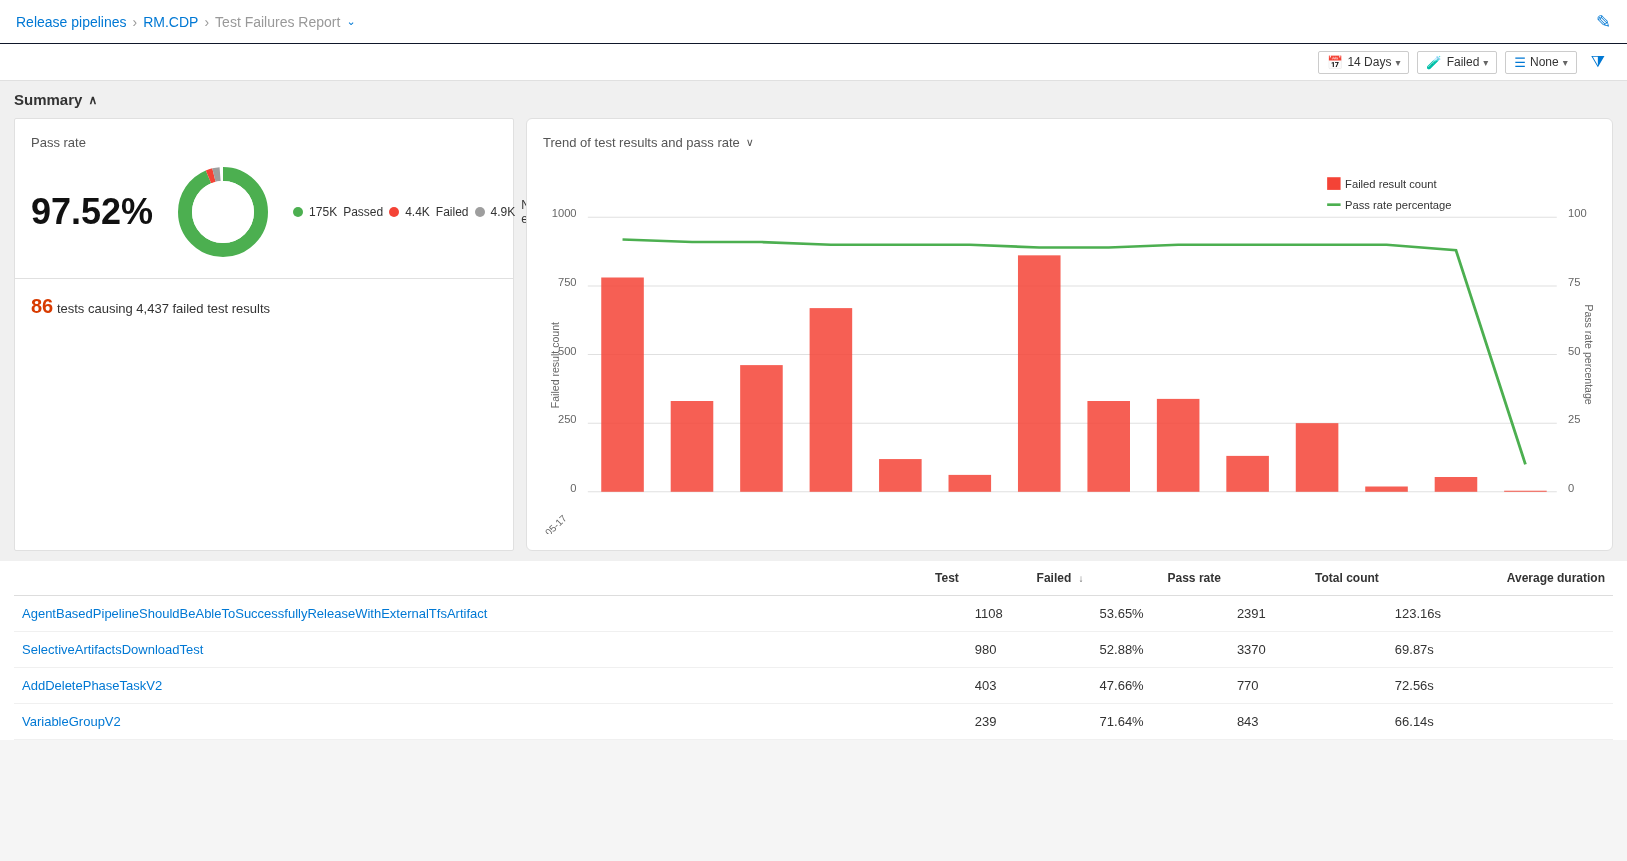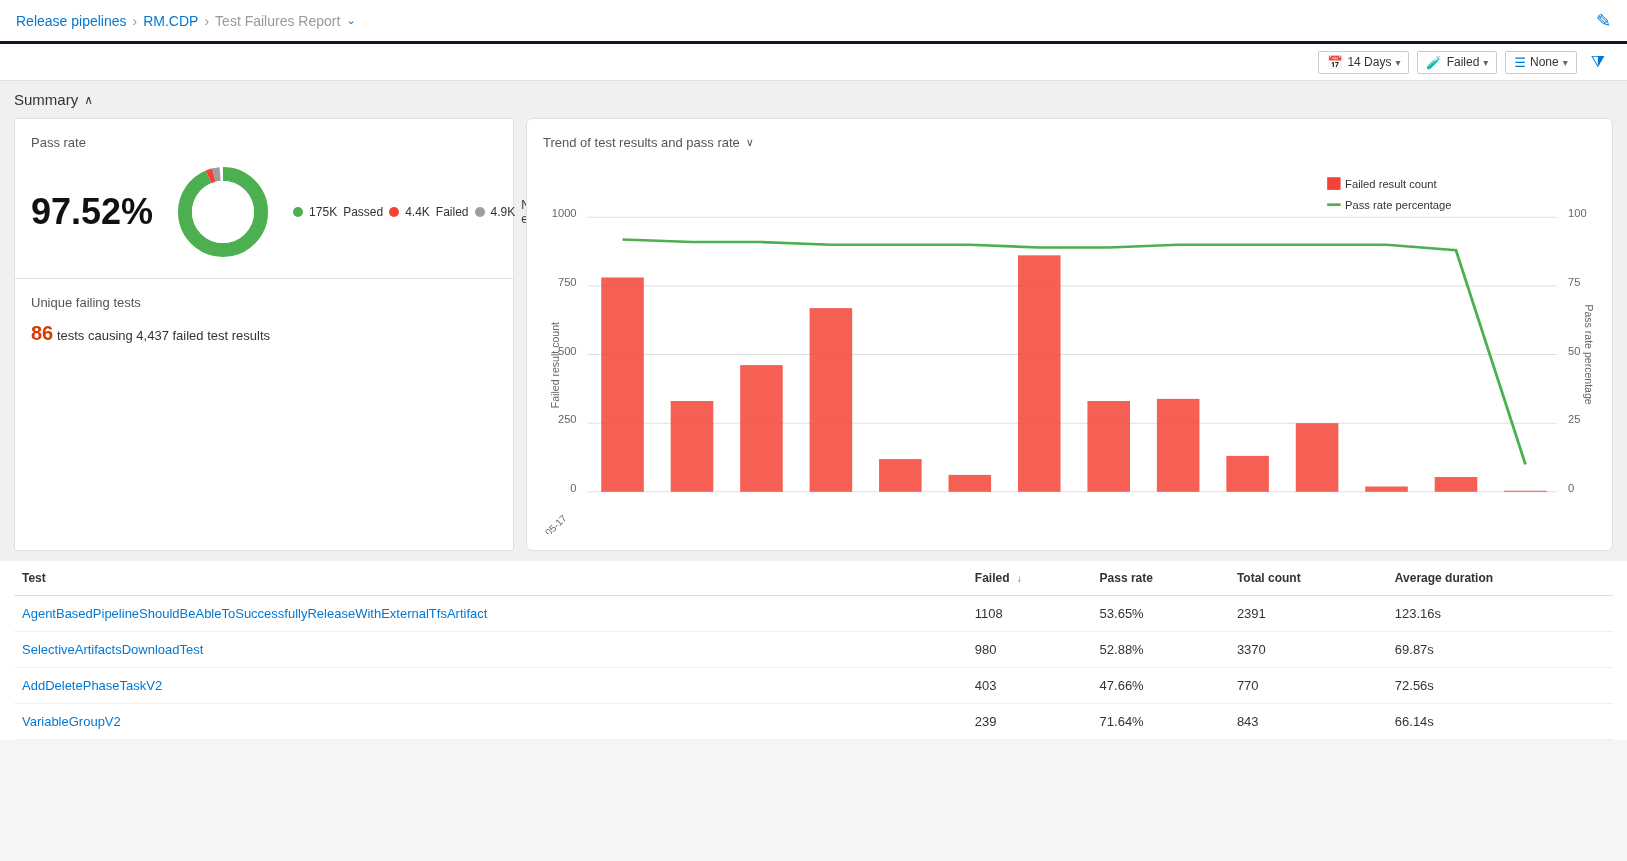"Release pipelines" .top-bar { border-bottom: 3px solid #0f172a -> 1px solid #0f172a }
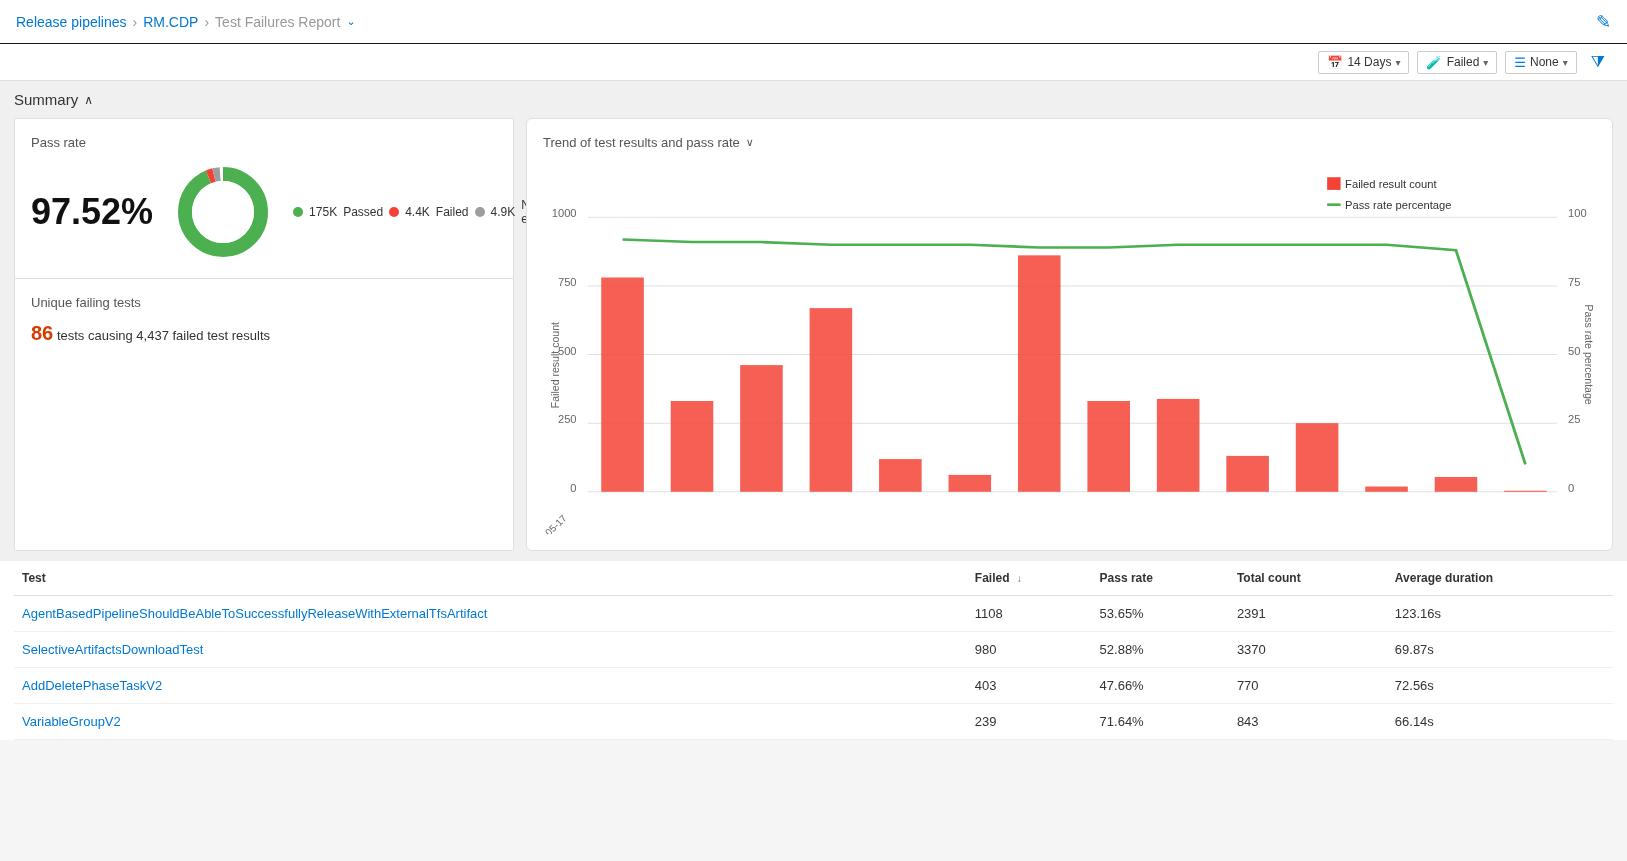"Summary" .summary-header { font-weight: 400 -> 700 }
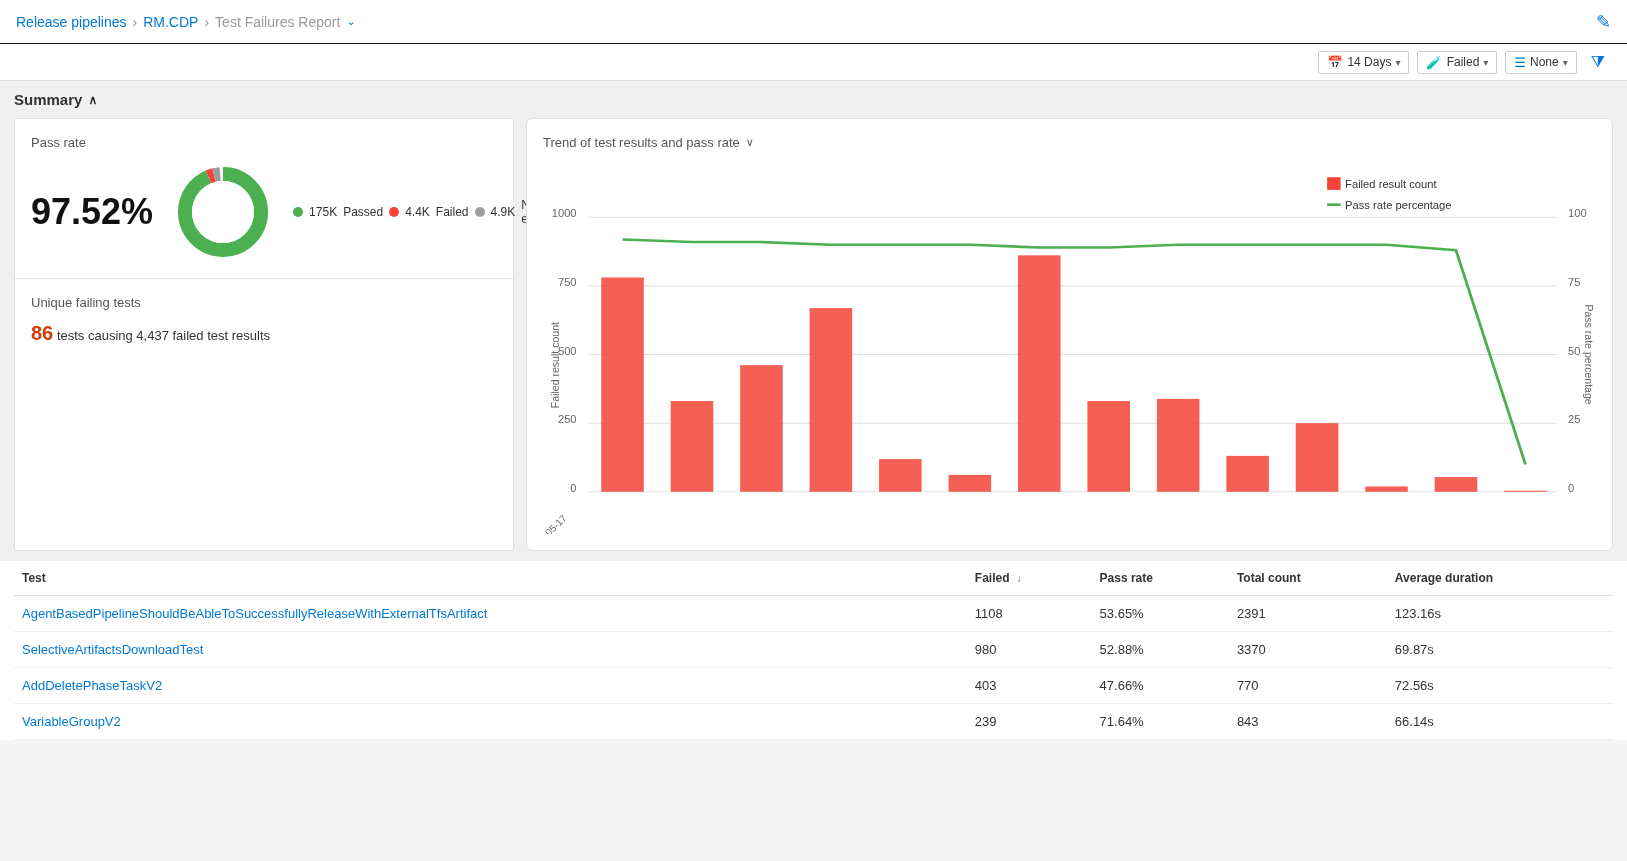"Unique failing tests" div.unique-failing-title { html: <div>Unique failing tests</div> -> none }
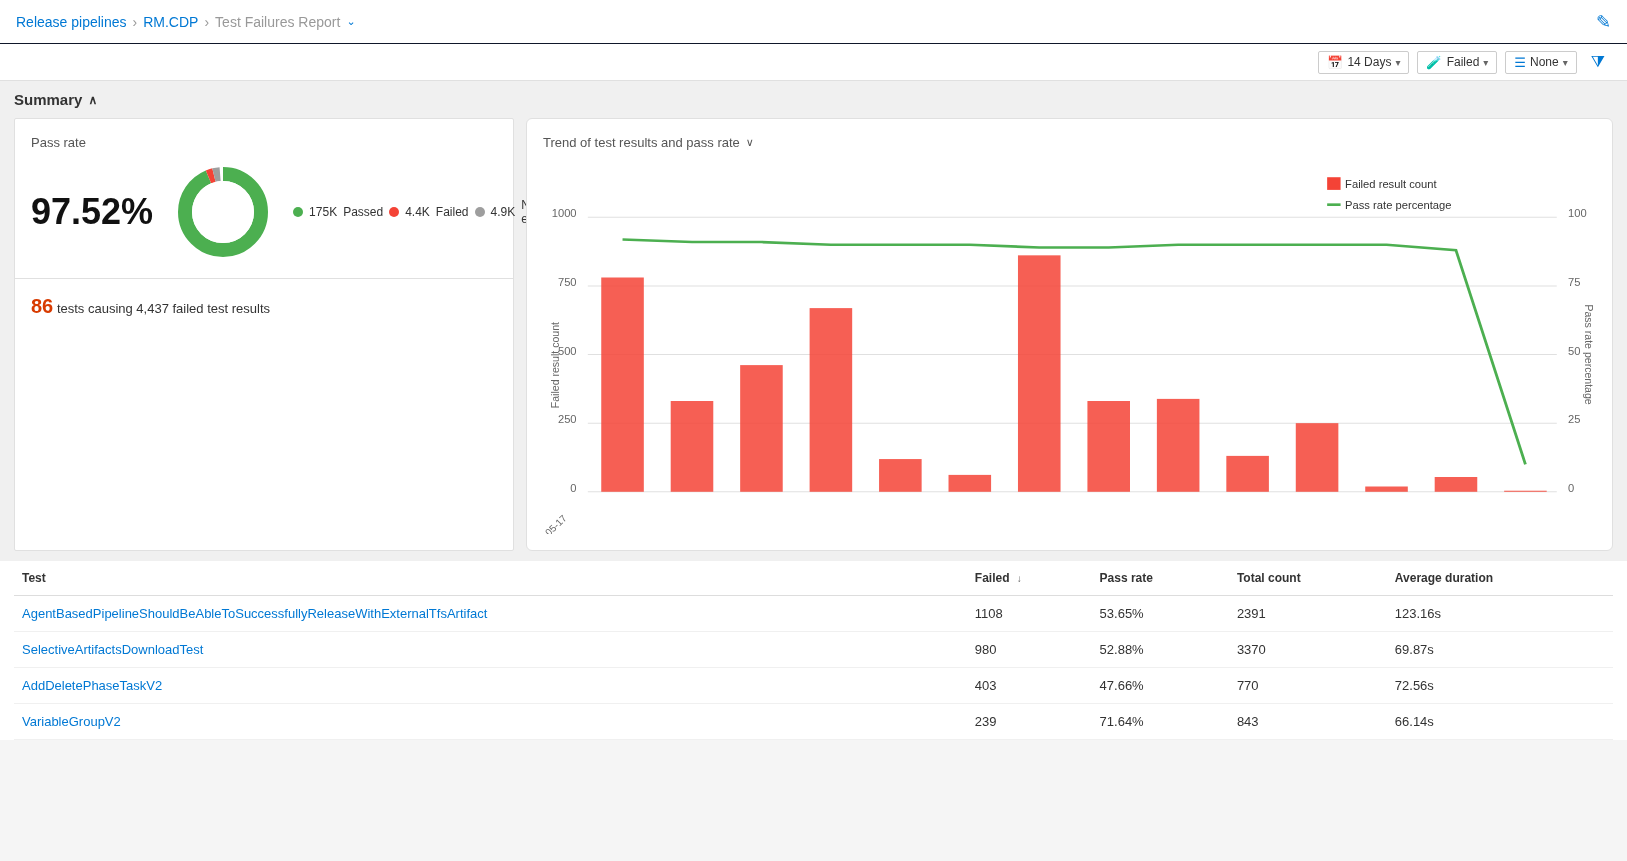"Test" th { text-align: left -> right }
